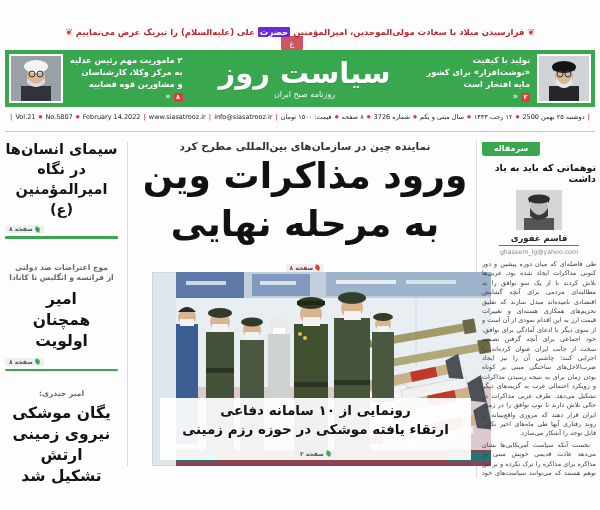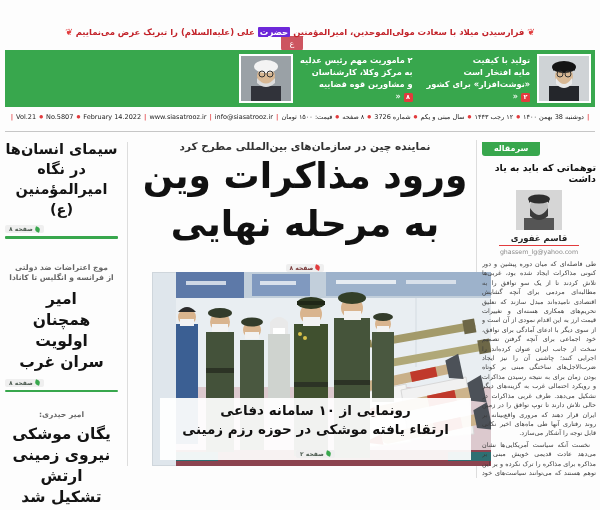"سیاست روز" div.logo-block { html: none -> <div> <div>سیاست روز</div> <div>روزنامه صبح ایران</div> </div> }
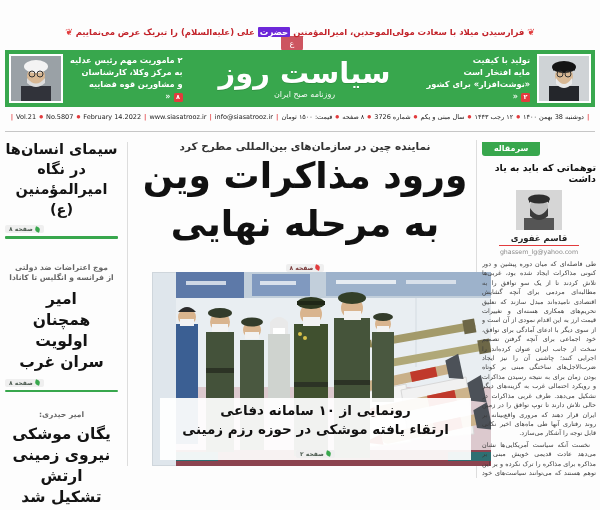"مایه افتخار است" div { order: before "«نوشت‌افزار» برای کشور" -> after "«نوشت‌افزار» برای کشور" }
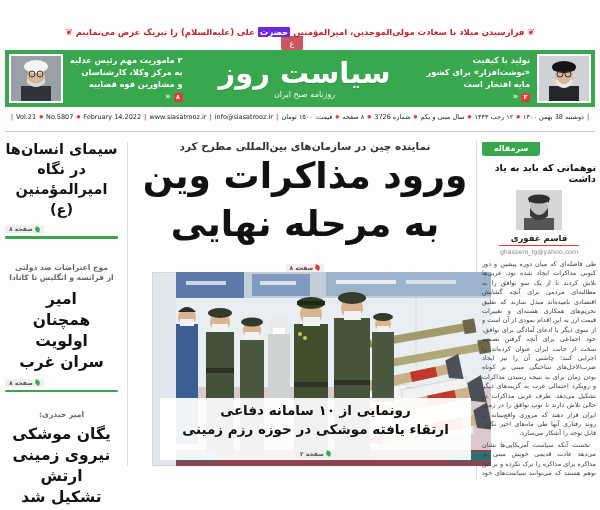"دوشنبه 38 بهمن ۱۴۰۰" span { text: 38 بهمن ۱۴۰۰ -> ۲۵ بهمن 2500 }
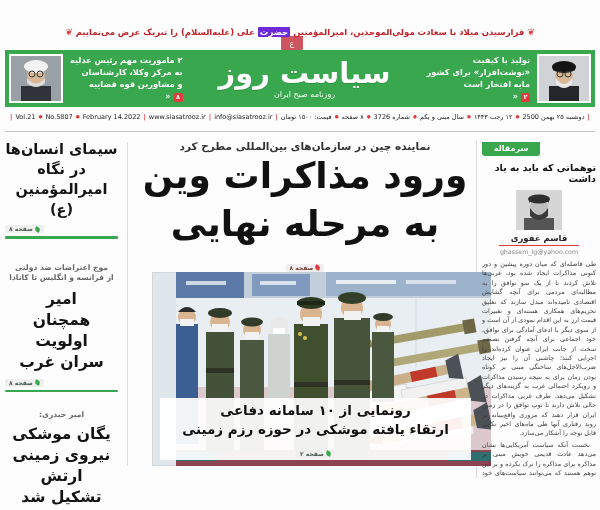"سران غرب" div.lc-title { html: <div>سران غرب</div> -> none }
